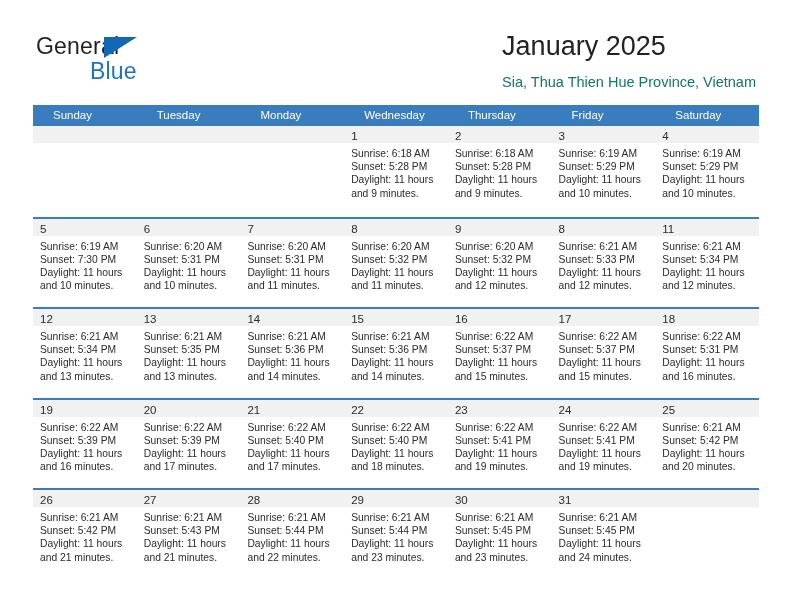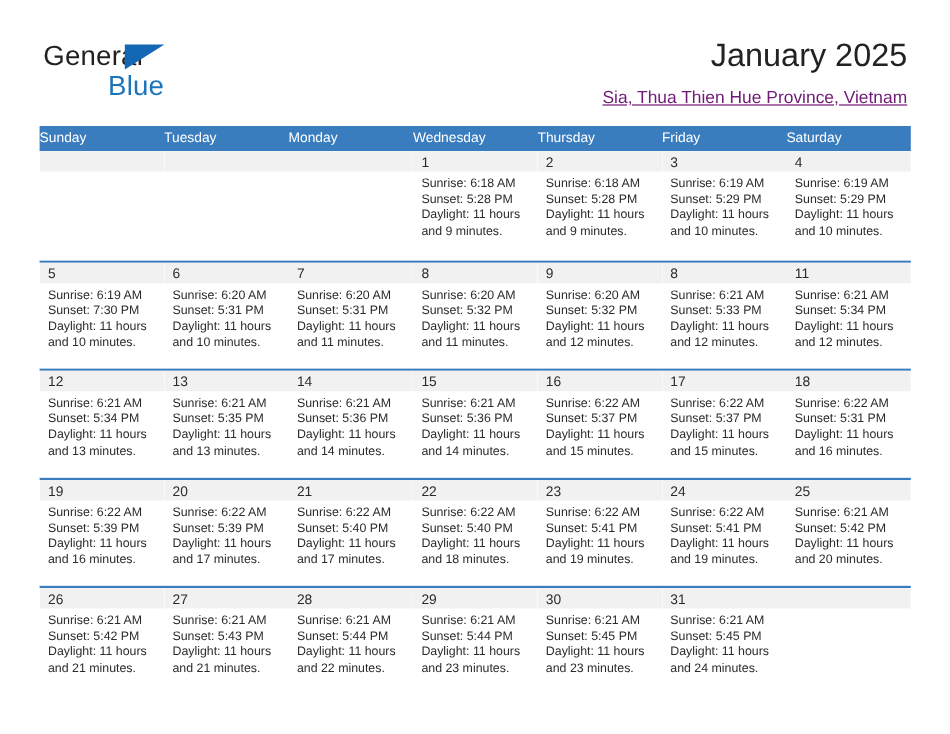"January 2025" .title-block { text-align: right -> none }
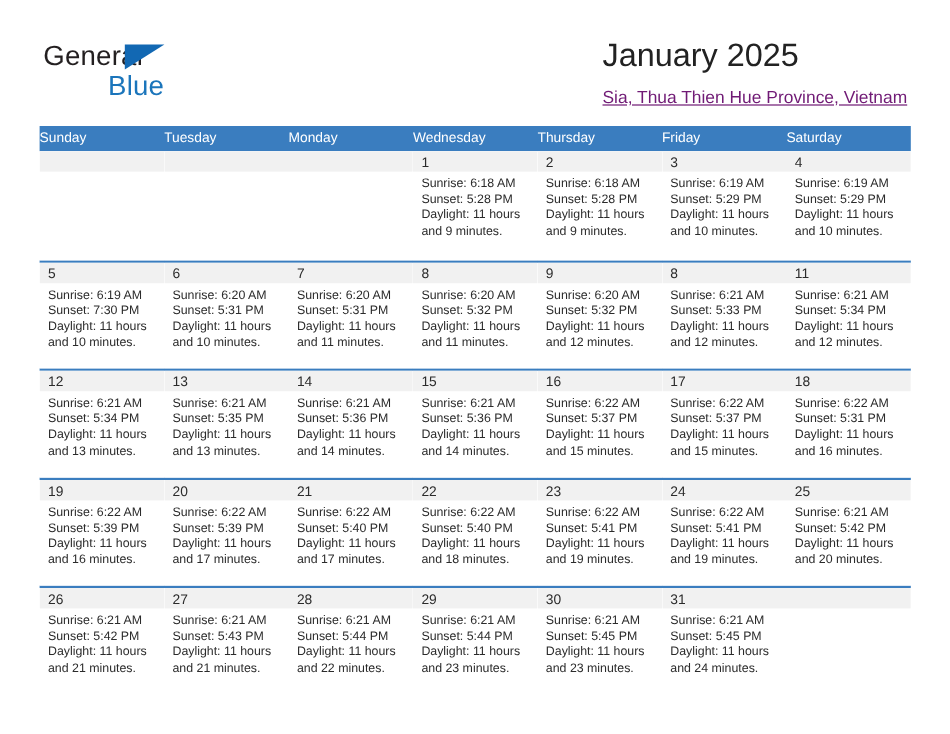"Sia, Thua Thien Hue Province," .cal-subtitle { color: #701a75 -> #0f766e; text-decoration: underline -> none }
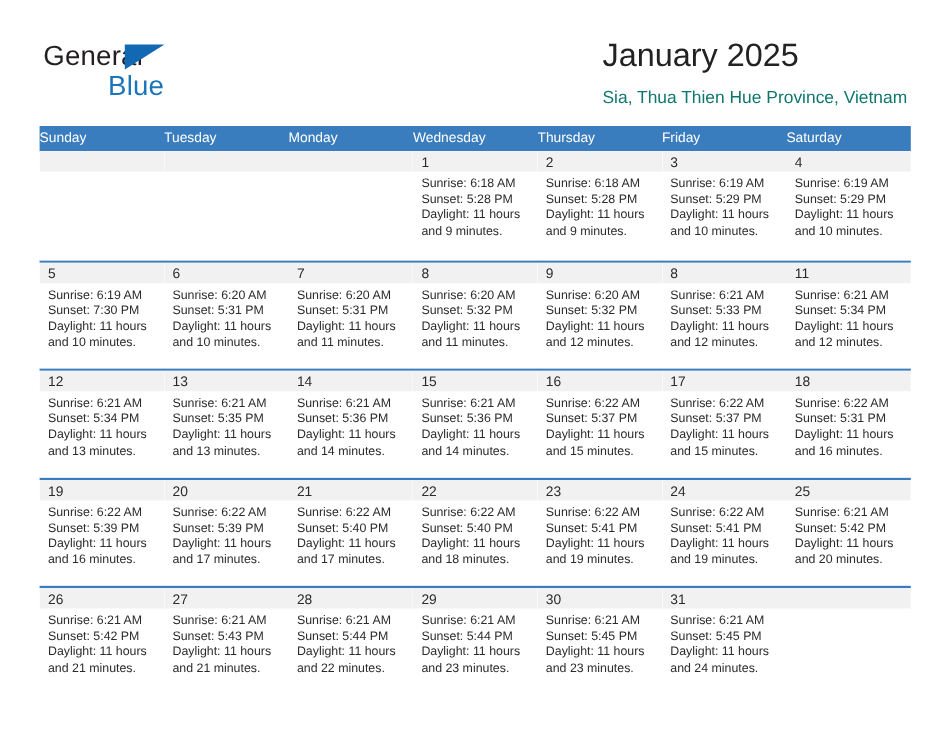"Sunday" .weekday { padding-left: 0 -> 20px }
